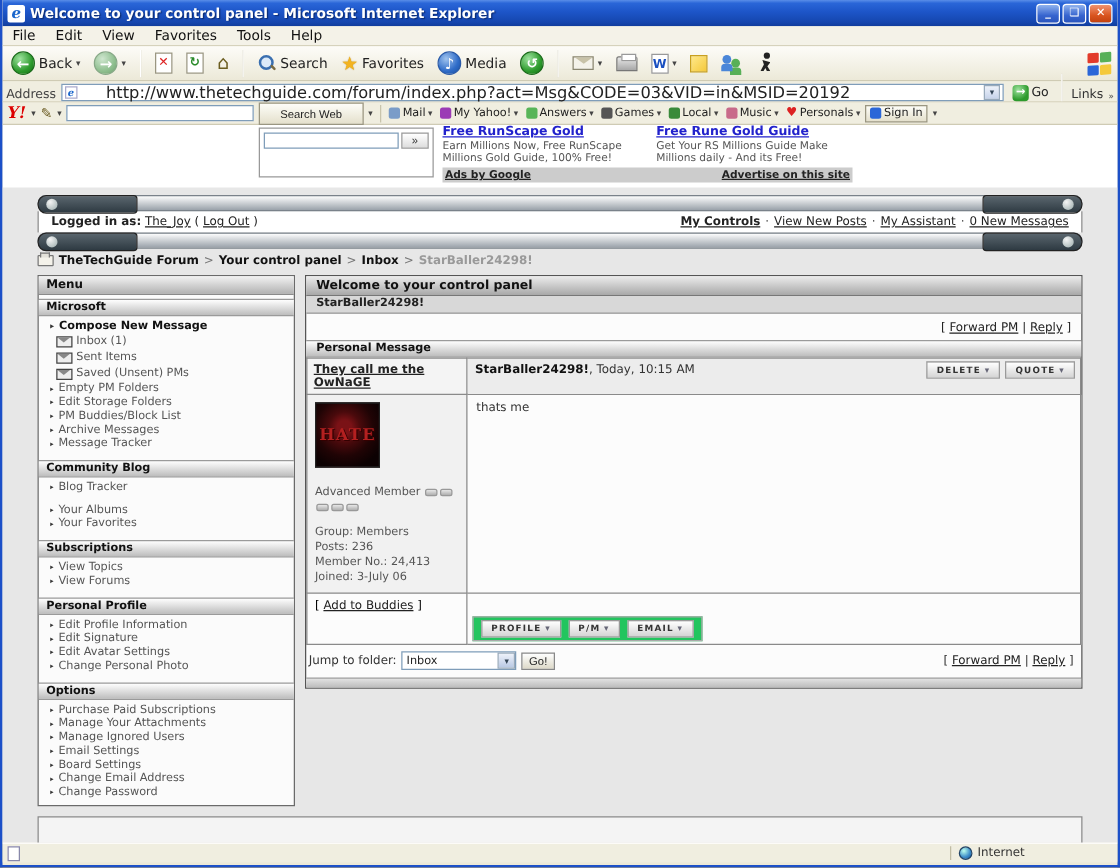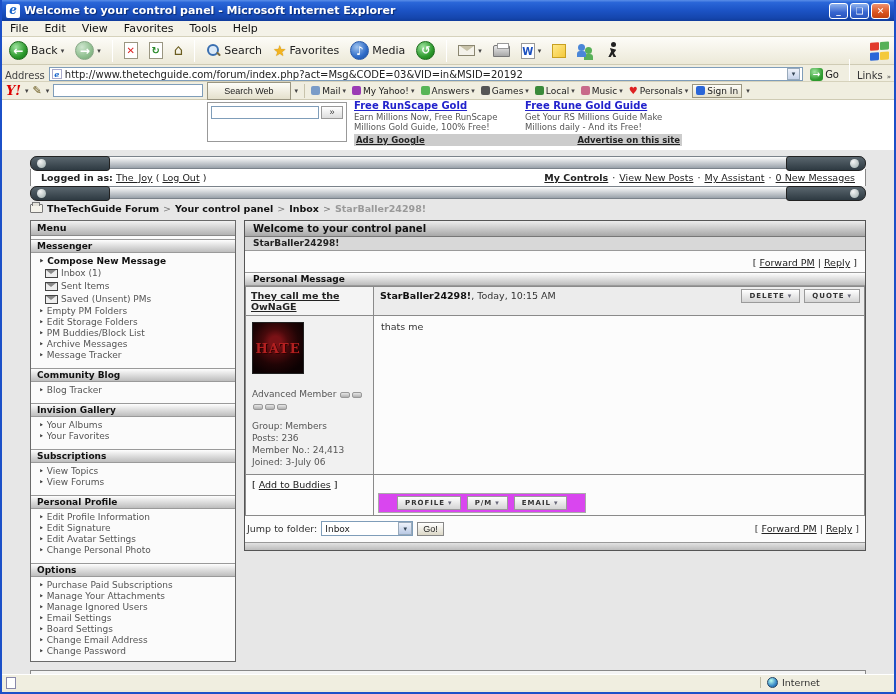"http://www.thetechguide.com/forum/index." .addrinput input { font-size: 10px -> 13px; margin-left: none -> 20px }
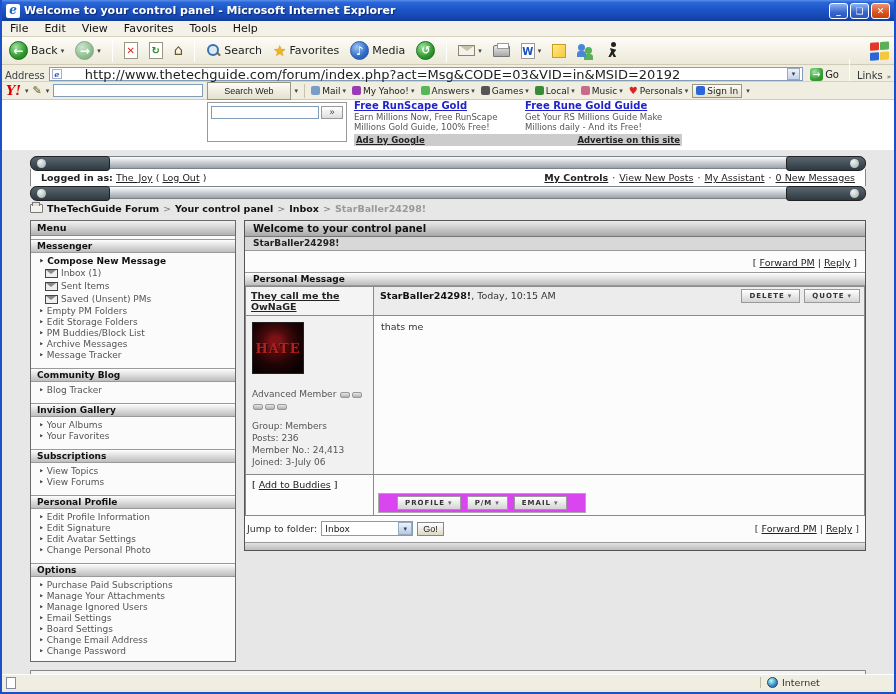"Messenger" div.sb-head { text: Messenger -> Microsoft }
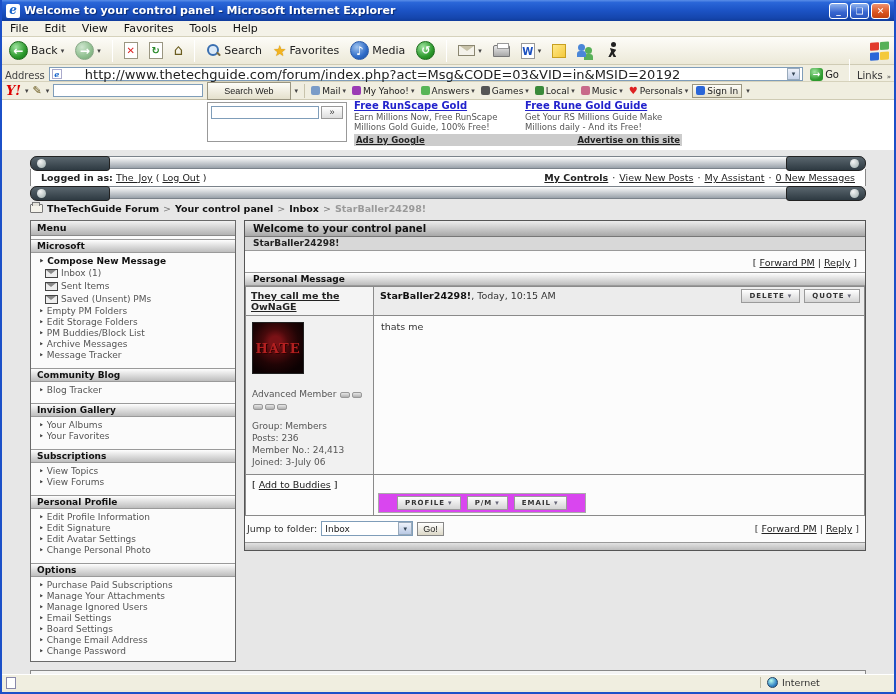"Invision Gallery" div.sb-head { html: <div>Invision Gallery</div> -> none }
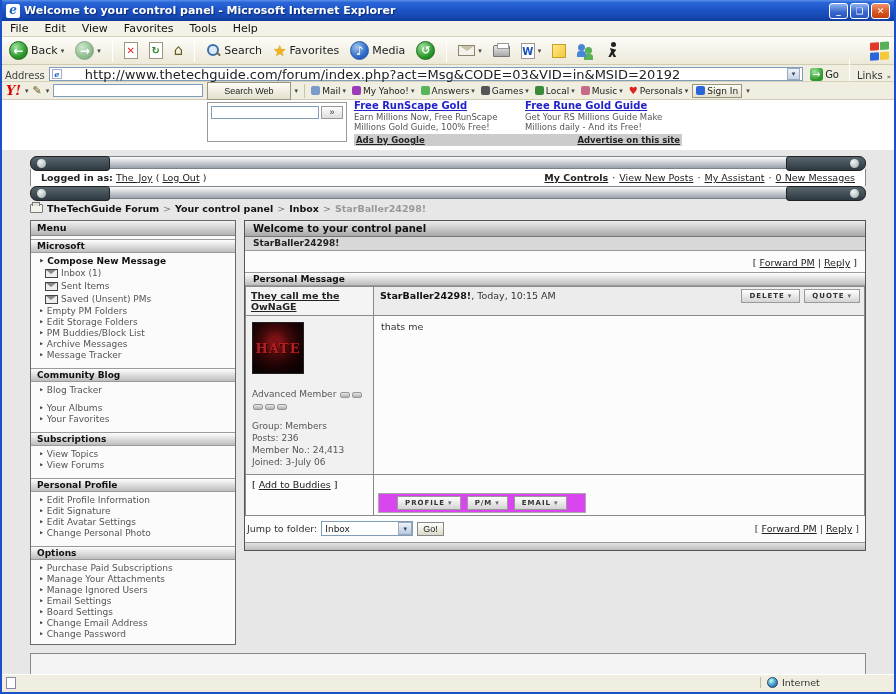"PROFILE" .btnstrip { background: #d946ef -> #22c55e; padding: 2px 18px -> 2px 6px }
